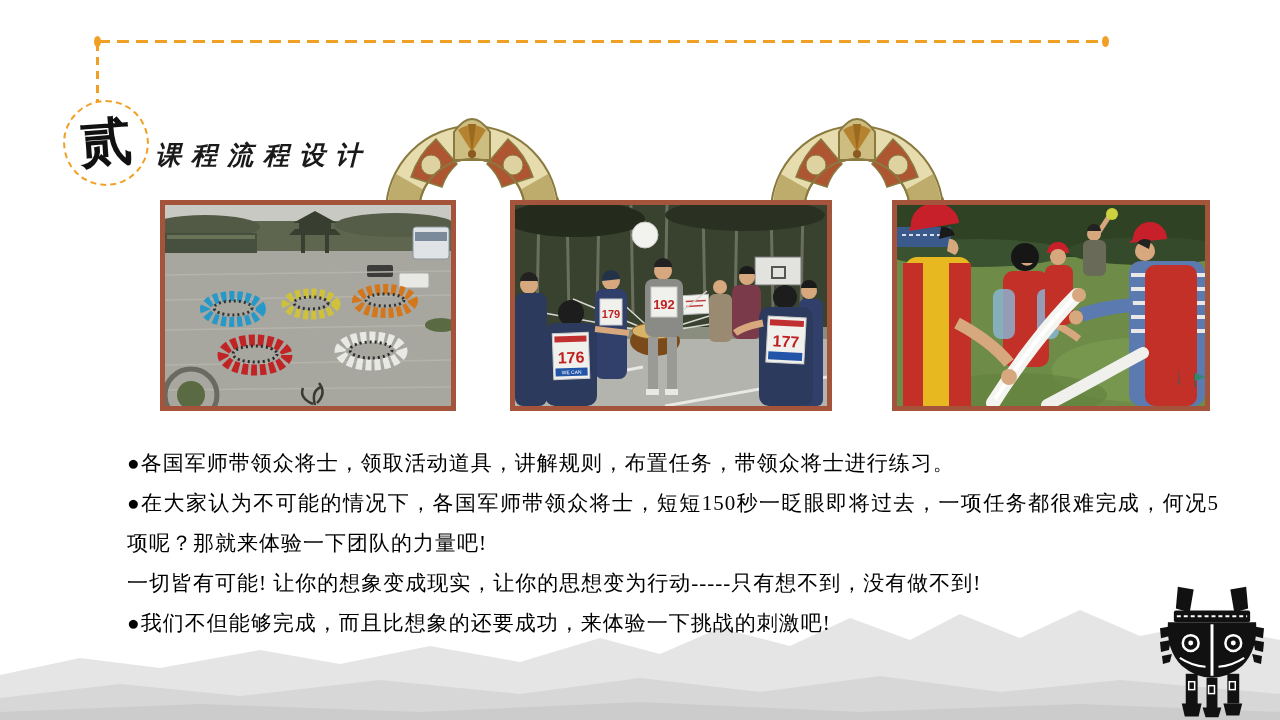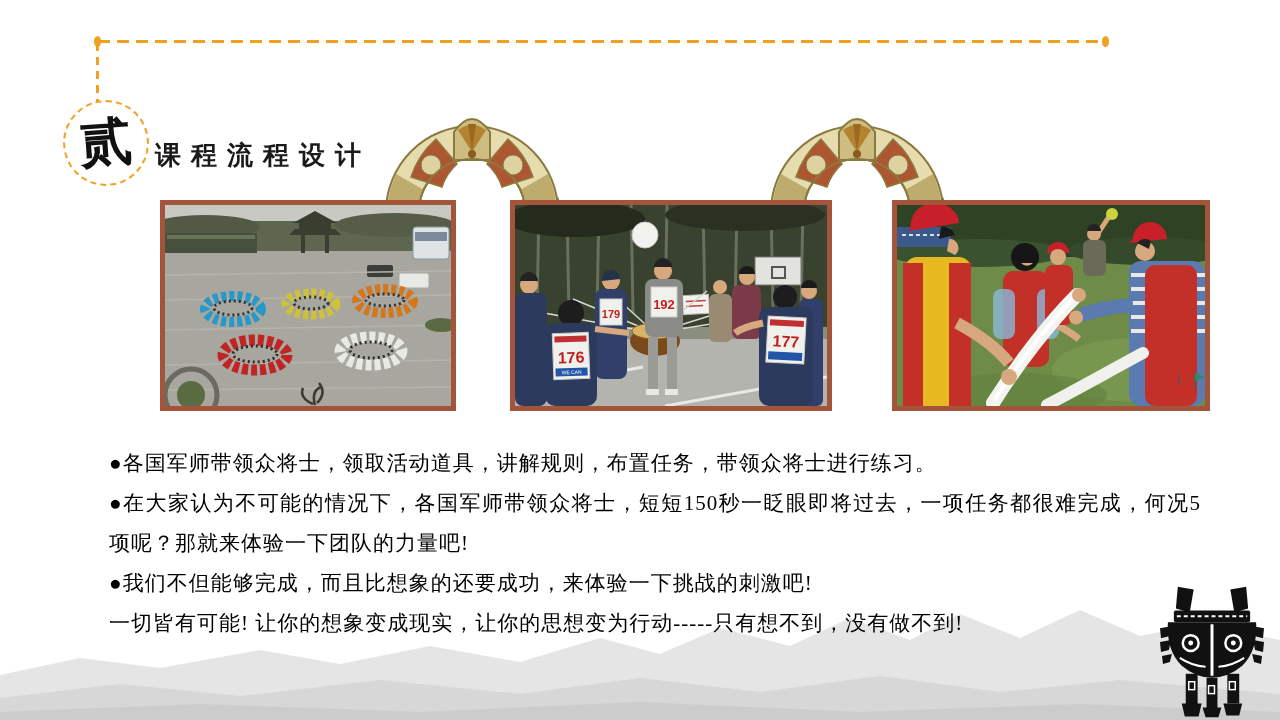"课程流程设计" .title { font-style: none -> italic }
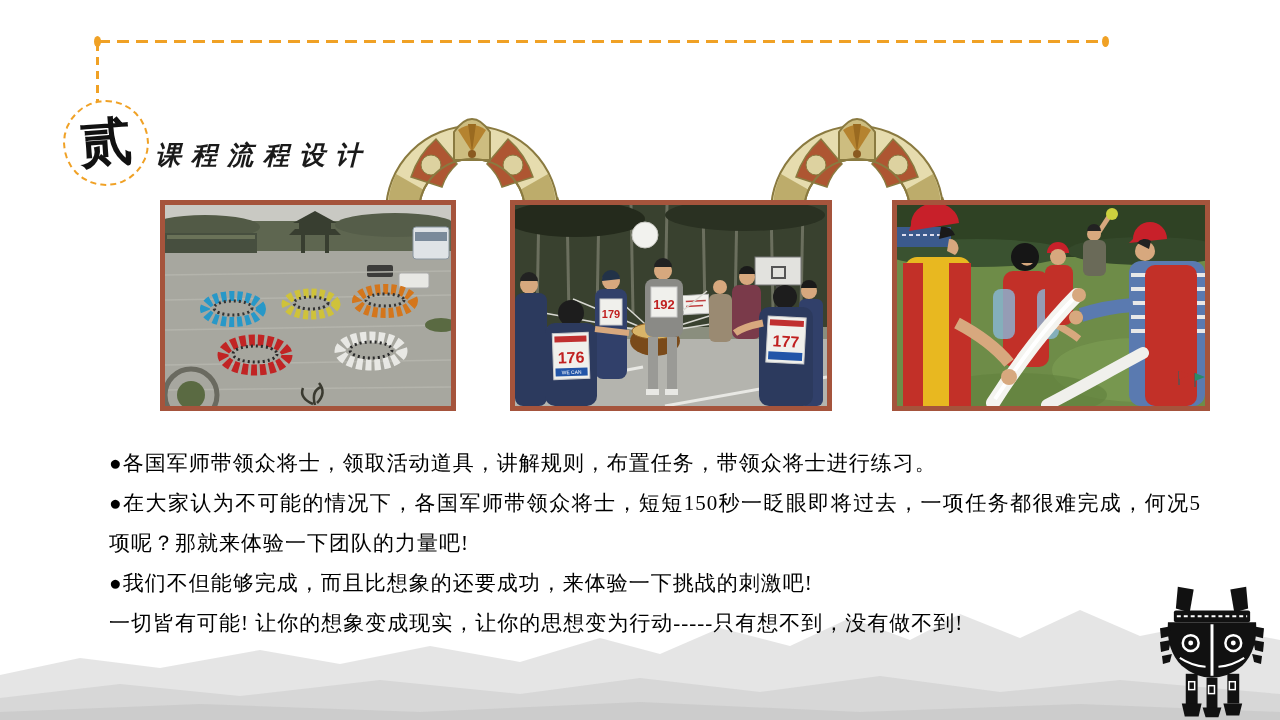"●各国军师带领众将士，领取活动道具，讲解规则，布置任务，带领众将士进行练习。" .bullets { left: 109px -> 127px }
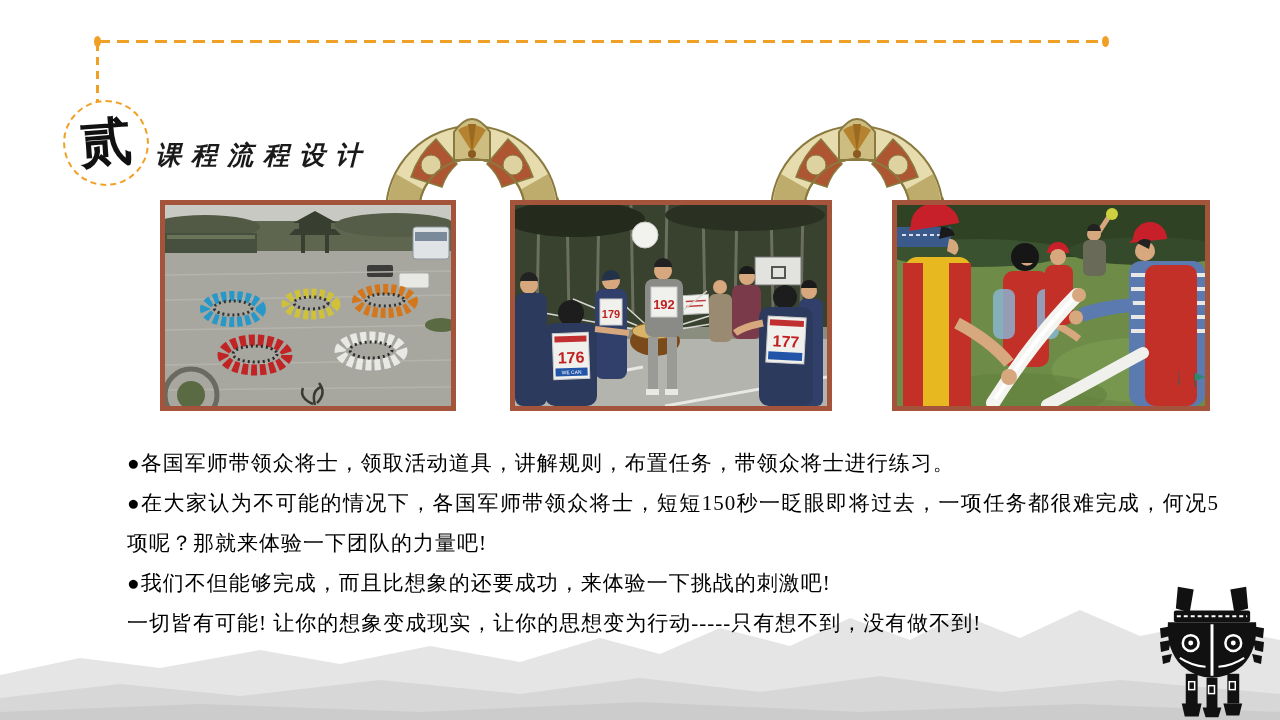"●我们不但能够完成，而且比想象的还要成功，来体验一下挑战的刺激吧!" p { order: before "一切皆有可能!" -> after "一切皆有可能!" }
